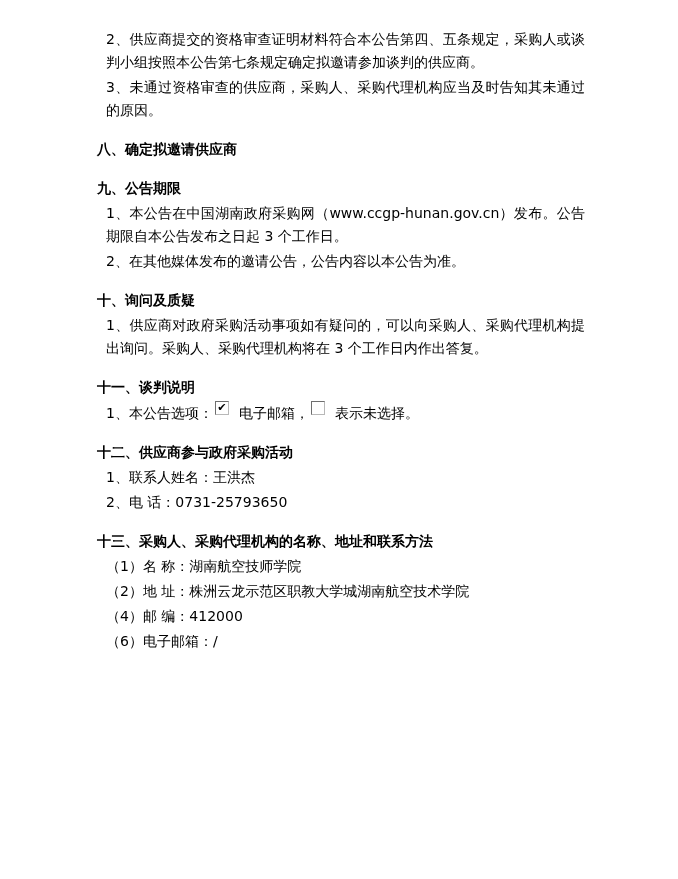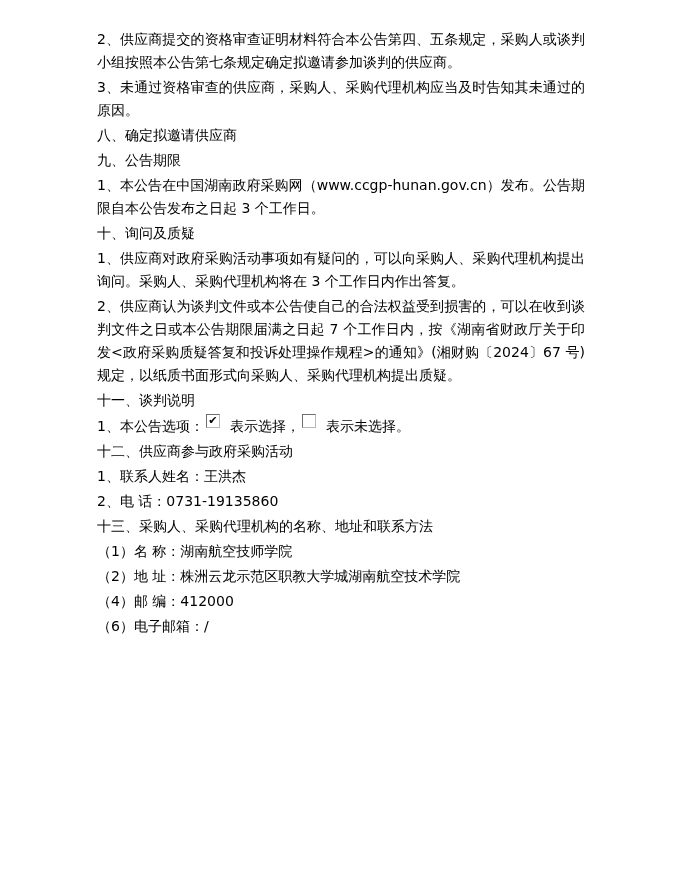"2、供应商提交的资格审查证明材料符合本公告第四、五条规定，采购人或谈判小组按照本" .doc p { margin: 0 0 2px 0 -> 0 0 2px 9px }
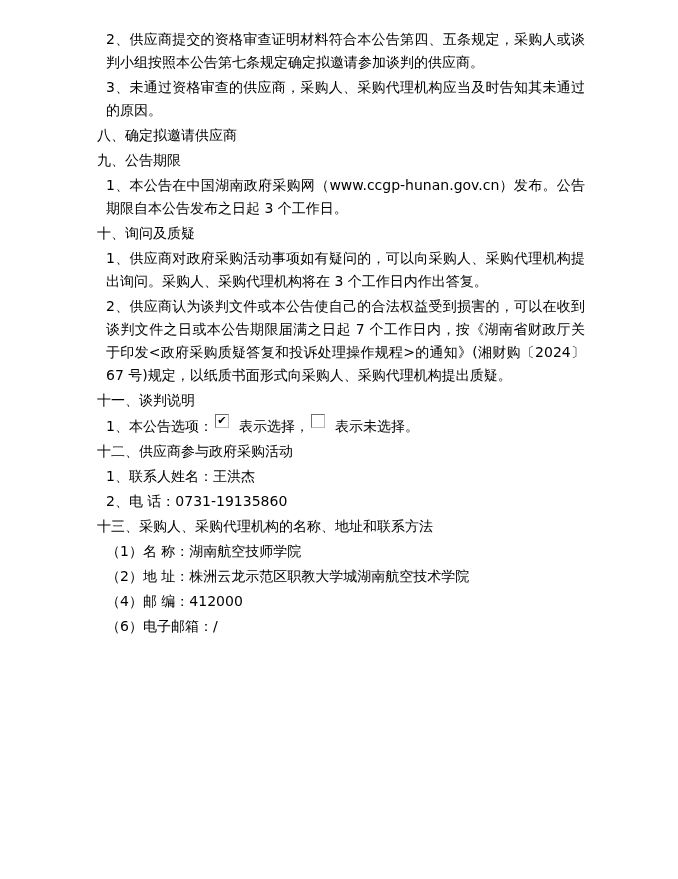"八、确定拟邀请供应商" .doc p.heading { font-weight: normal -> bold; margin: 2px 0 2px 0 -> 16px 0 2px 0 }
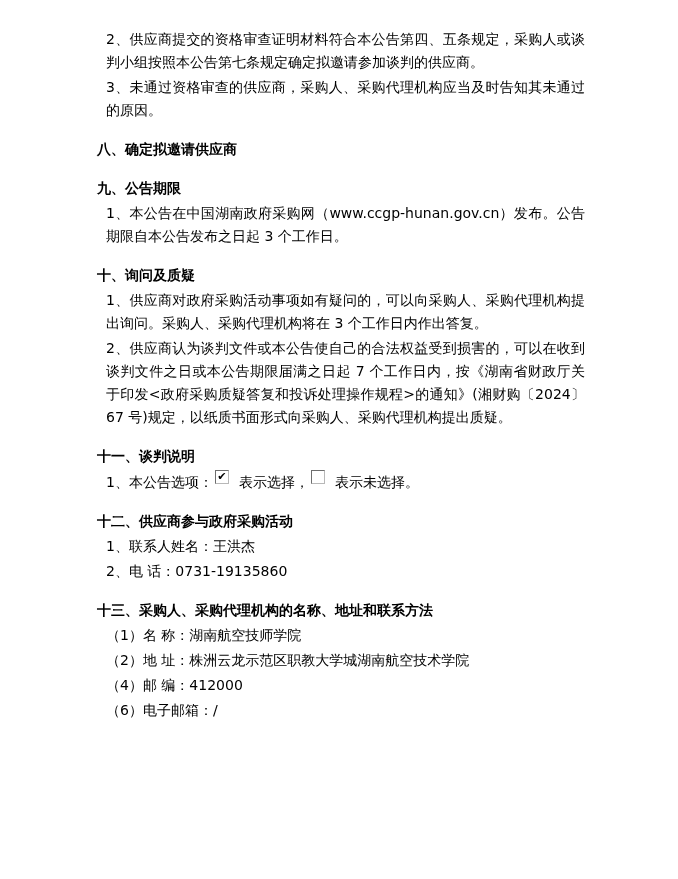"2、在其他媒体发布的邀请公告，公告内容以本公告为准。" p.body { html: none -> <p>2、在其他媒体发布的邀请公告，公告内容以本公告为准。</p> }
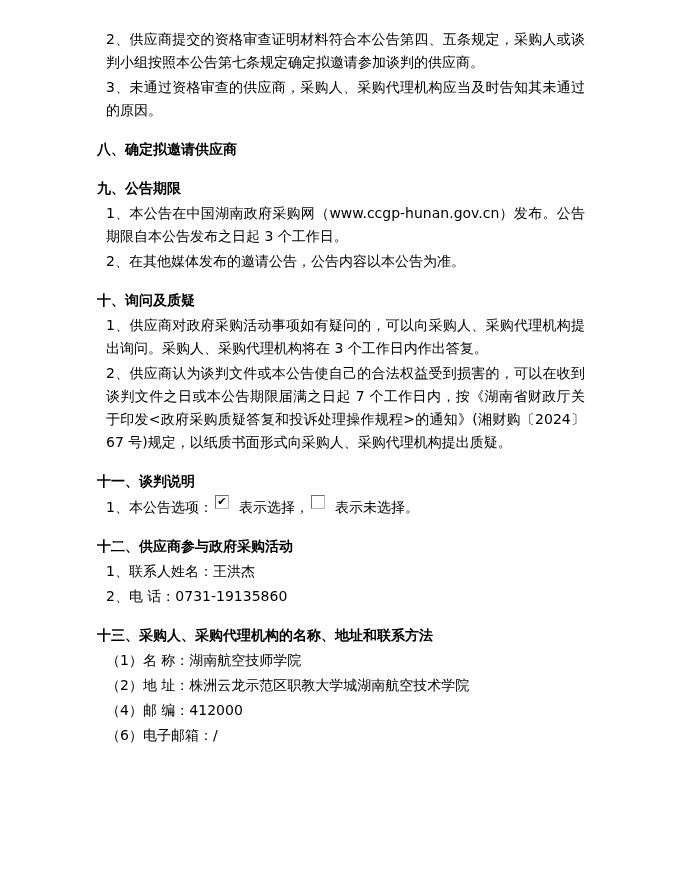"2、供应商认为谈判文件或本公告使自己的合法权益受到损害的，可以在收到谈判文件之日" p.body { html: <p>2、供应商认为谈判文件或本公告使自己的合法权益受到损害的，可以在收到谈判文件之日或本公告期限届满之日起 7 个工作日内，按《湖南省财政厅关于印发&lt;政府采购质疑答复和投诉处理操作规程&gt;的通知》(湘财购〔2024〕67 号)规定，以纸质书面形式向采购人、采购代理机构提出质疑。</p> -> none }
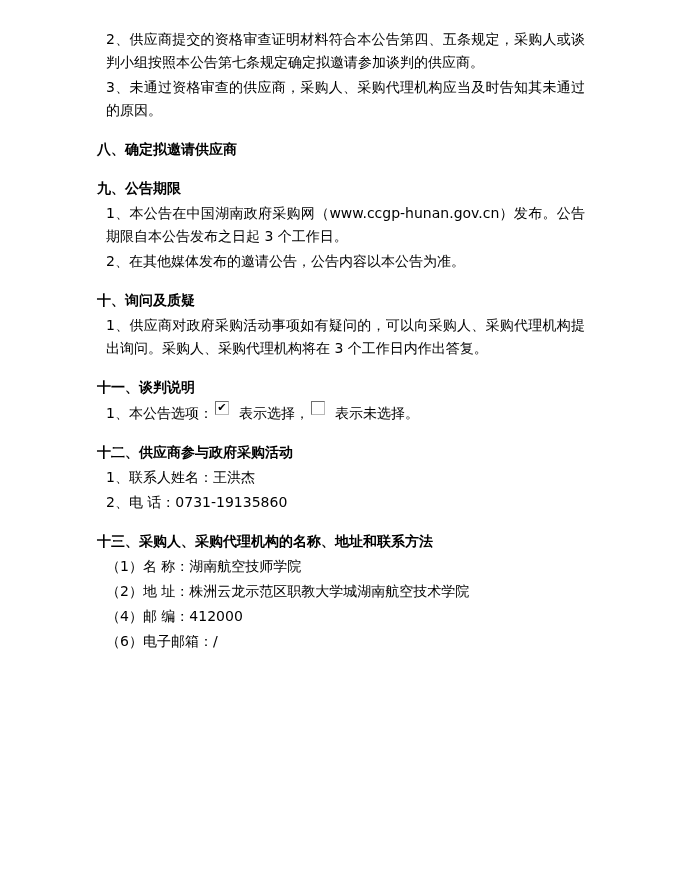"表示选择，" span { text: 表示选择 -> 电子邮箱 }
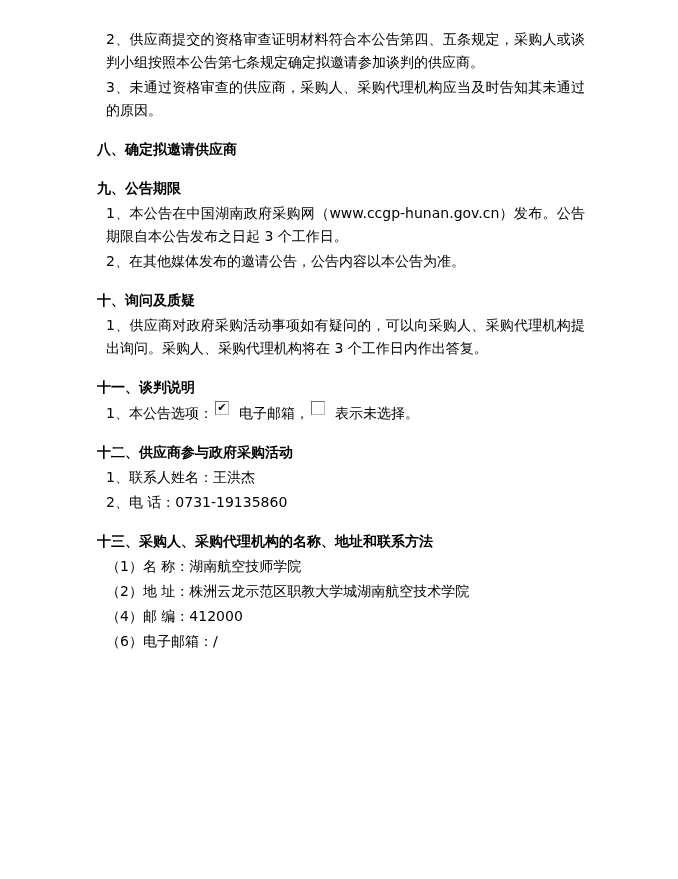"2、电 话：0731-19135860" p.body { text: 0731-19135860 -> 0731-25793650 }
